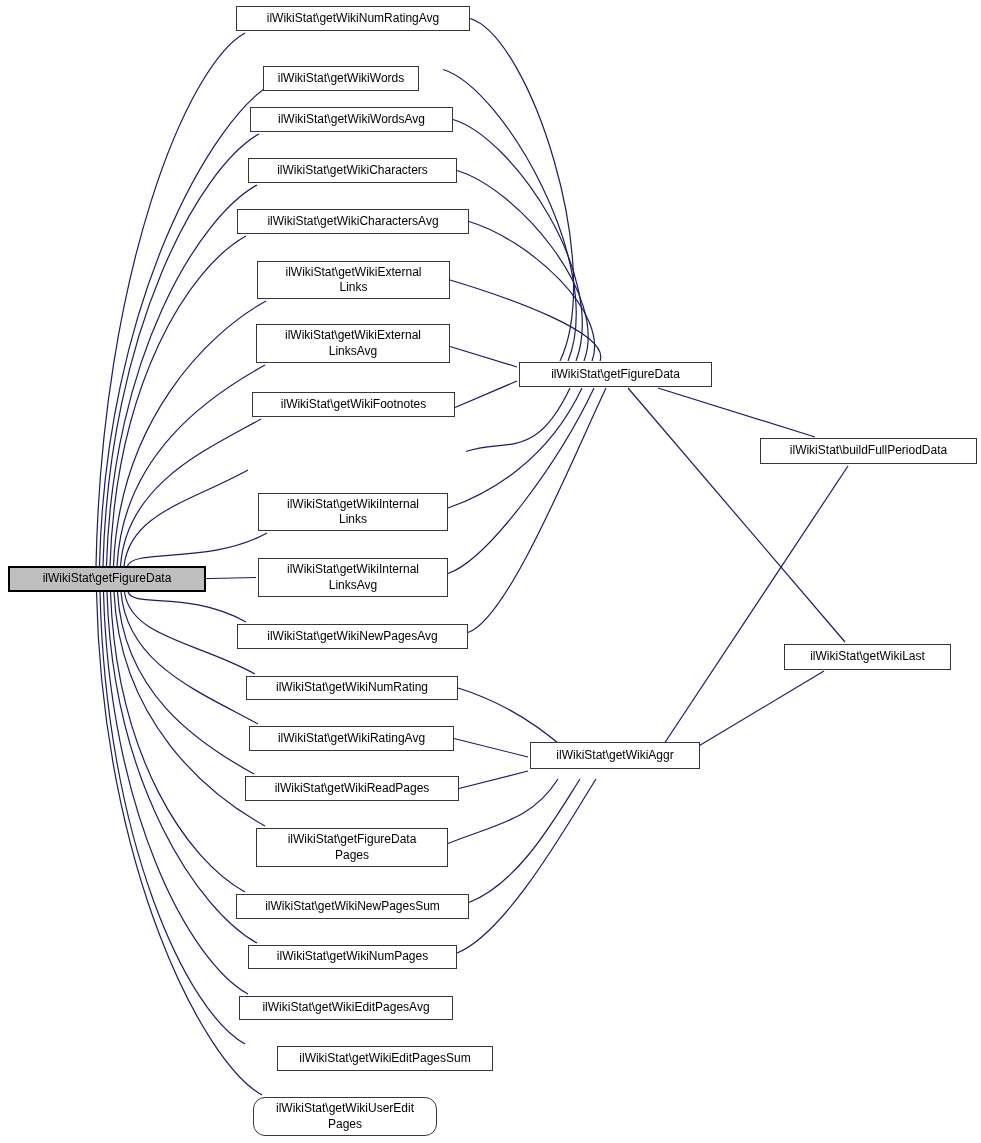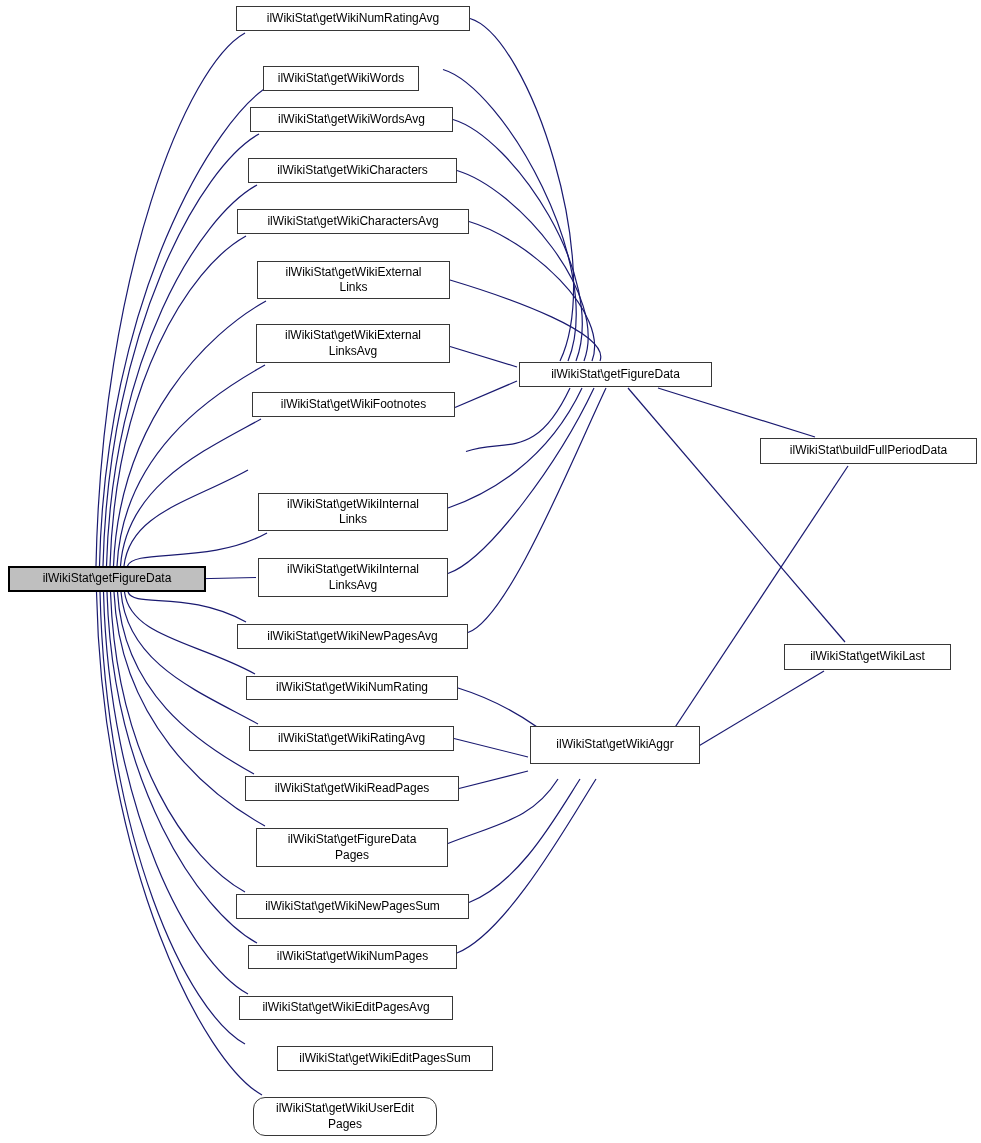"ilWikiStat\getWikiAggr" div.node { height: 38px -> 27px; top: 726px -> 742px }
